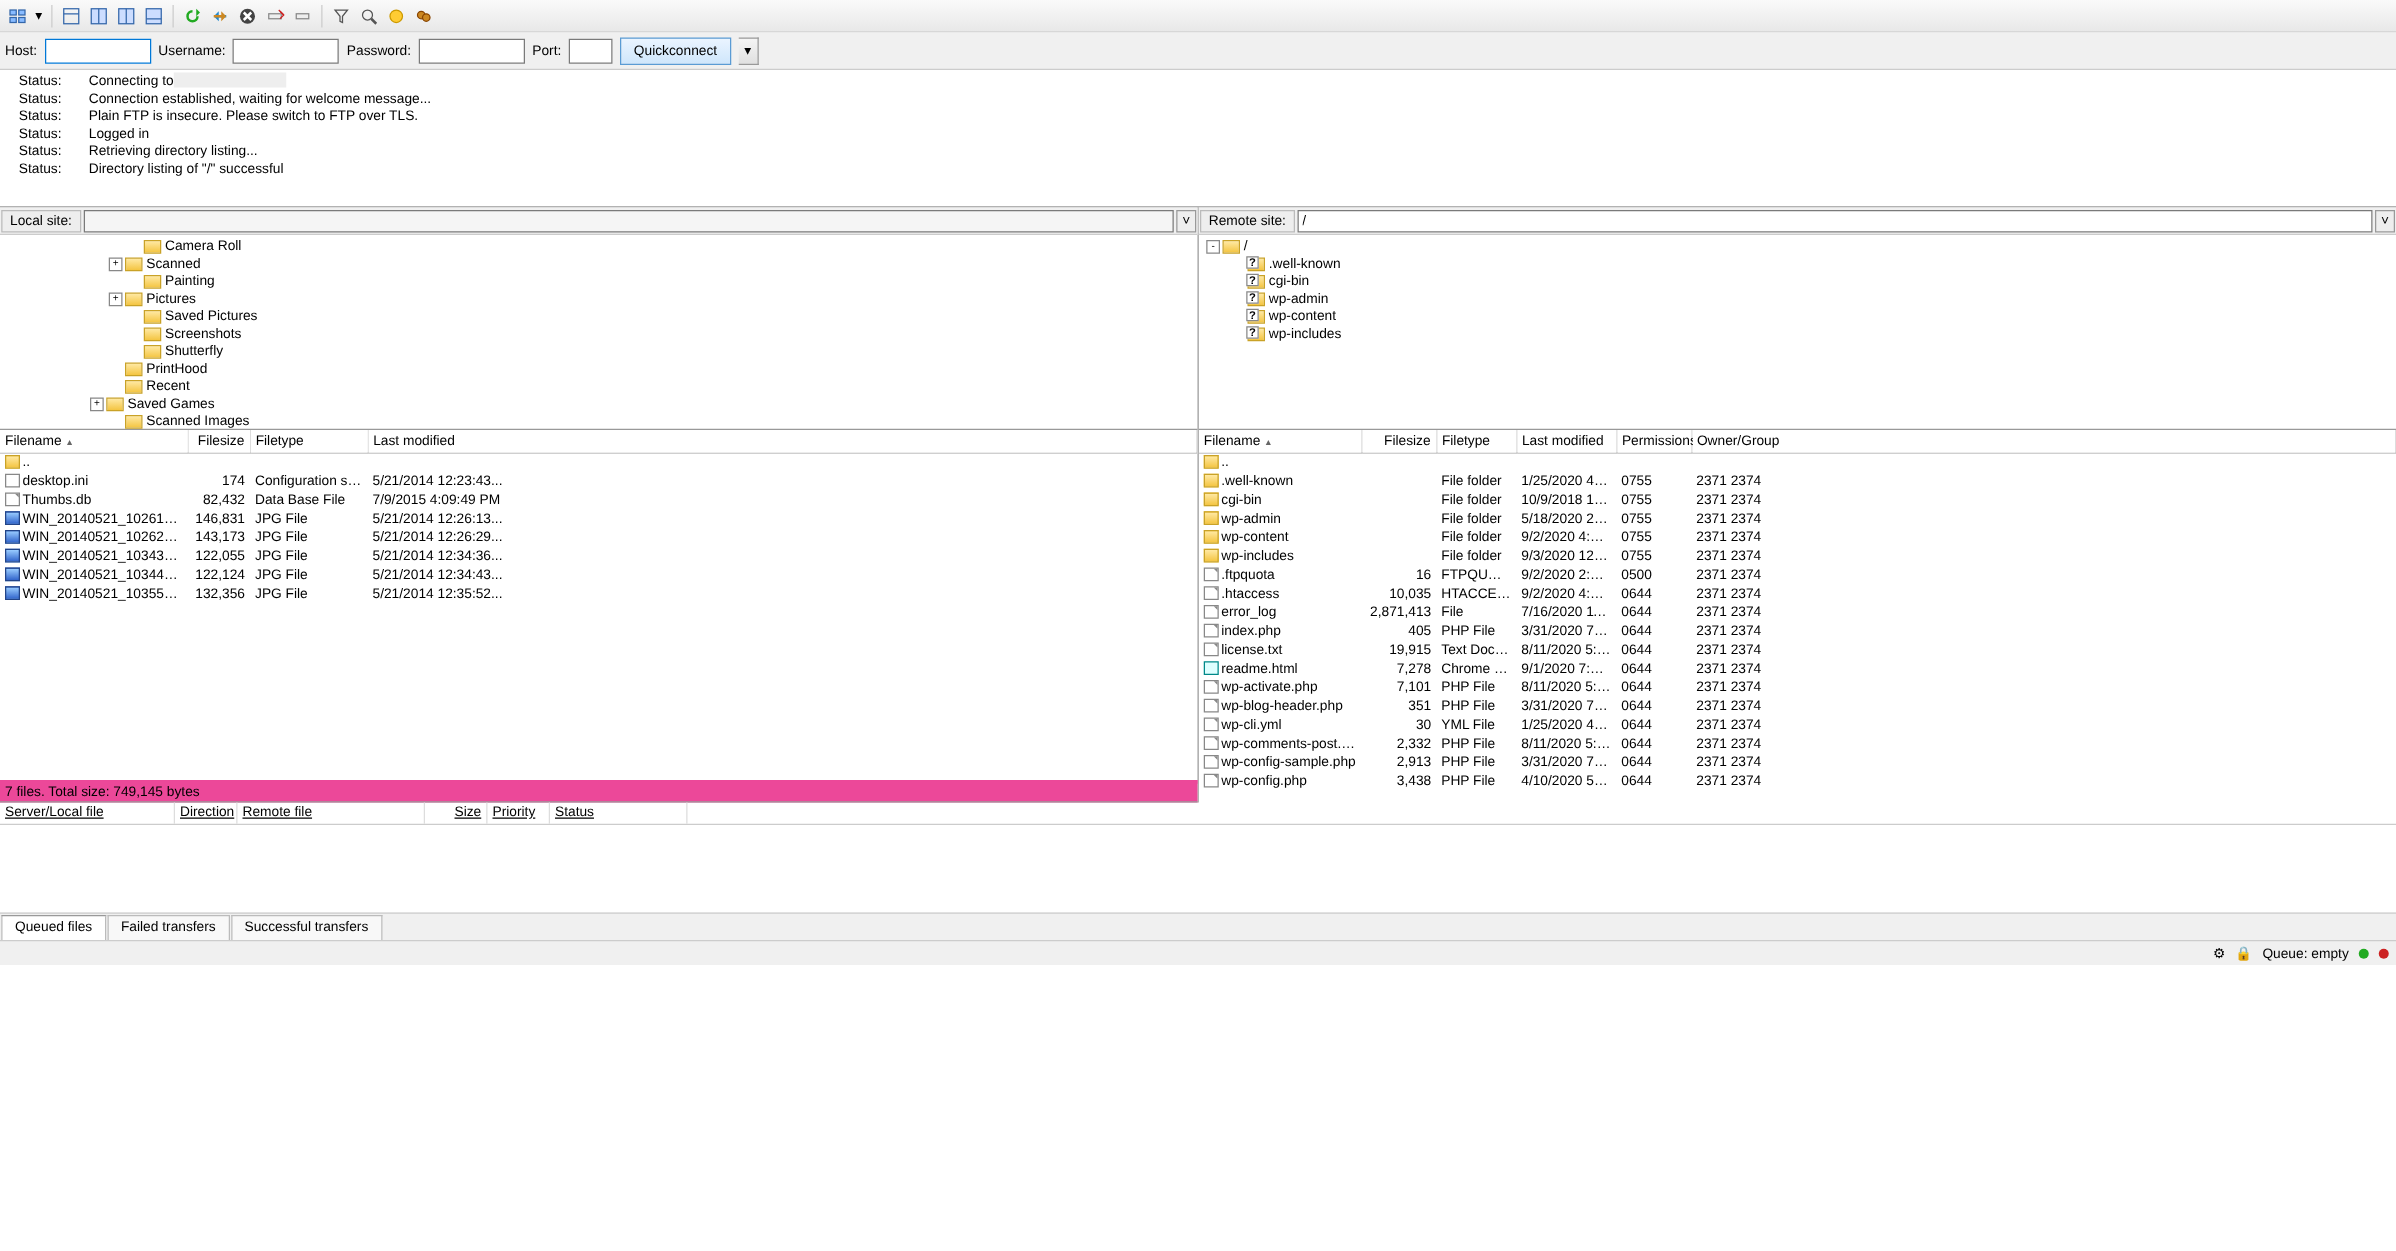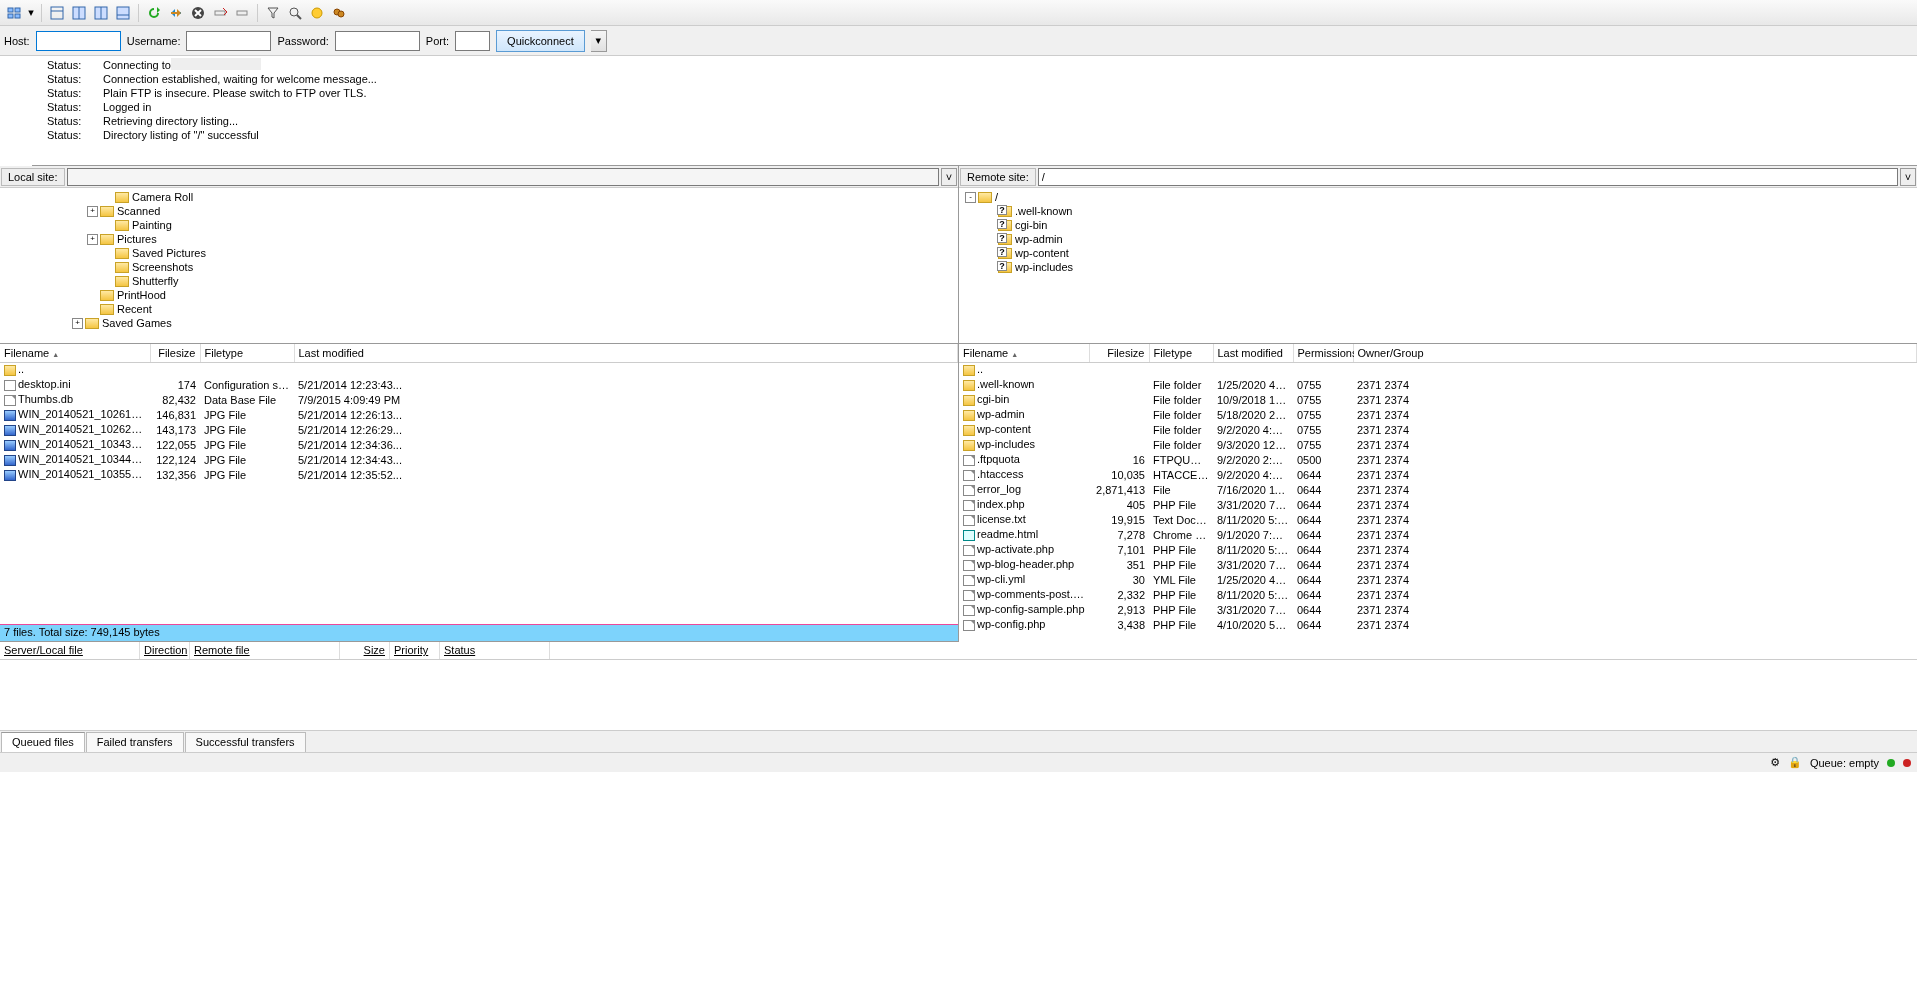"Status:" .statuslog { margin-left: 32px -> none }
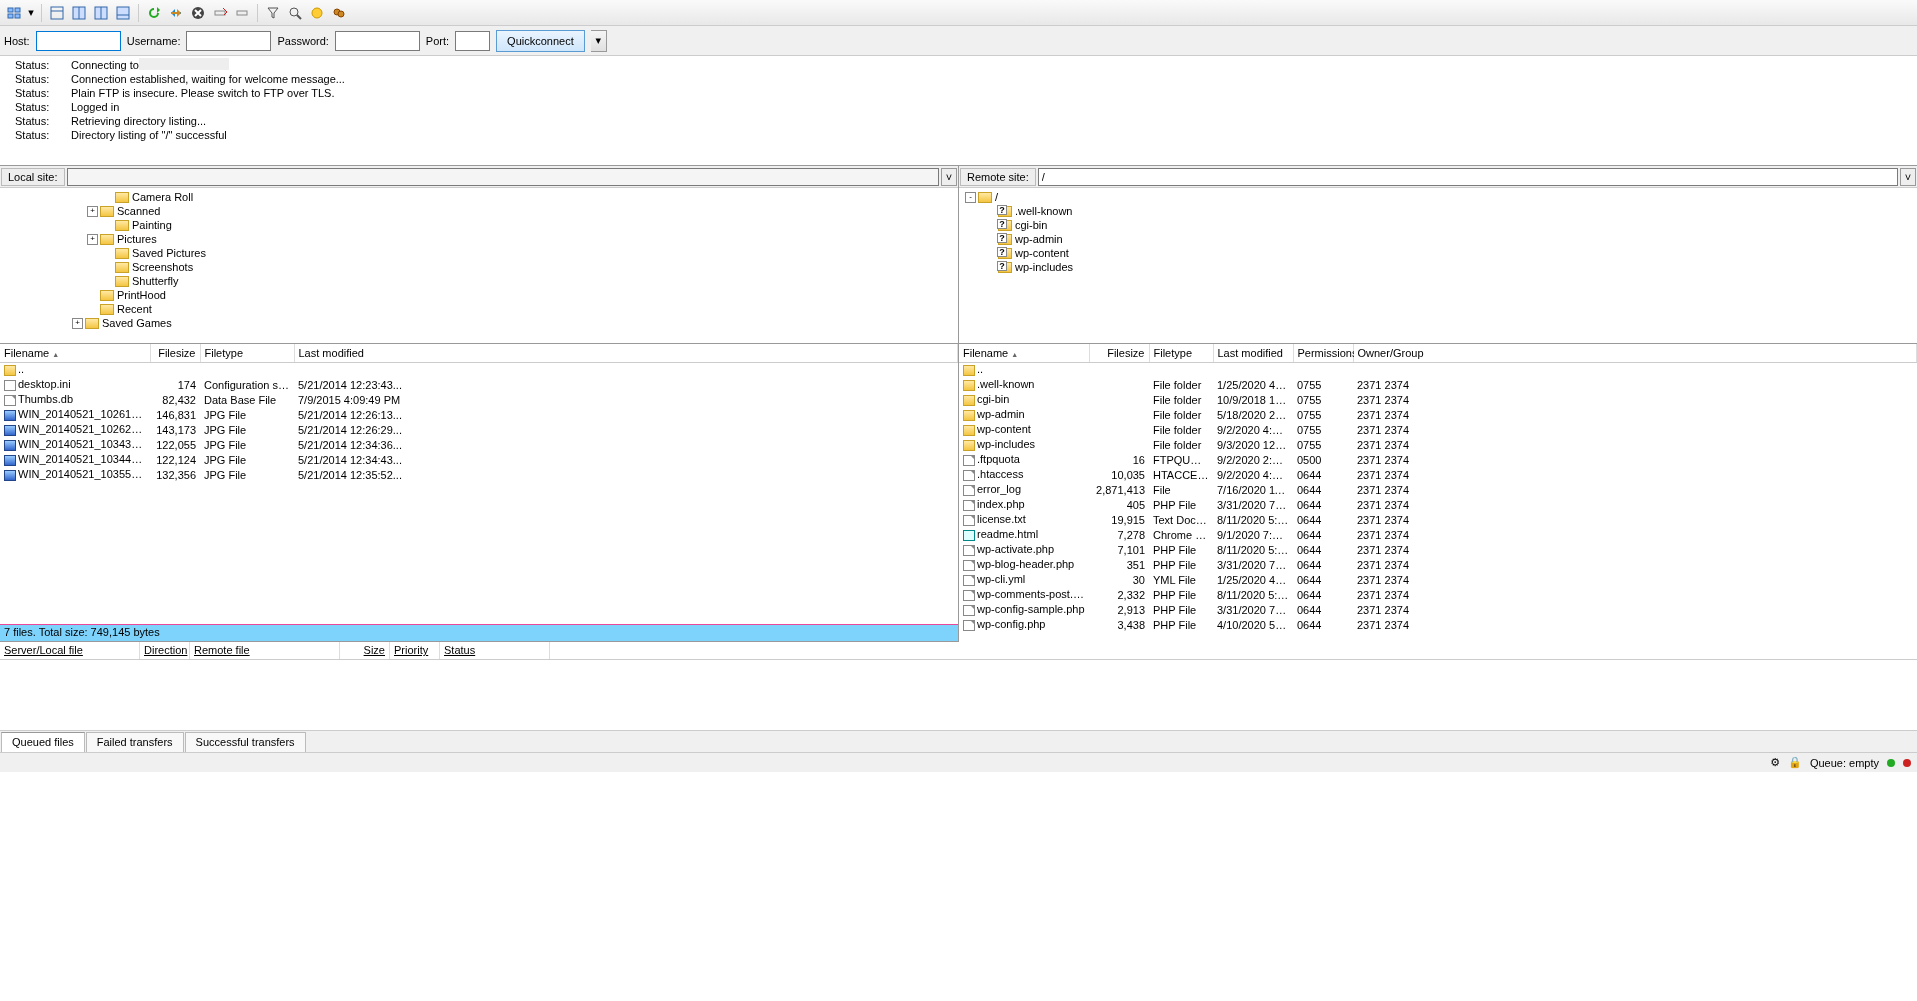"Scanned Images" div.tnode { html: none -> <div> <span></span> <span></span> <span></span> <span>Scanned Images</span> </div> }
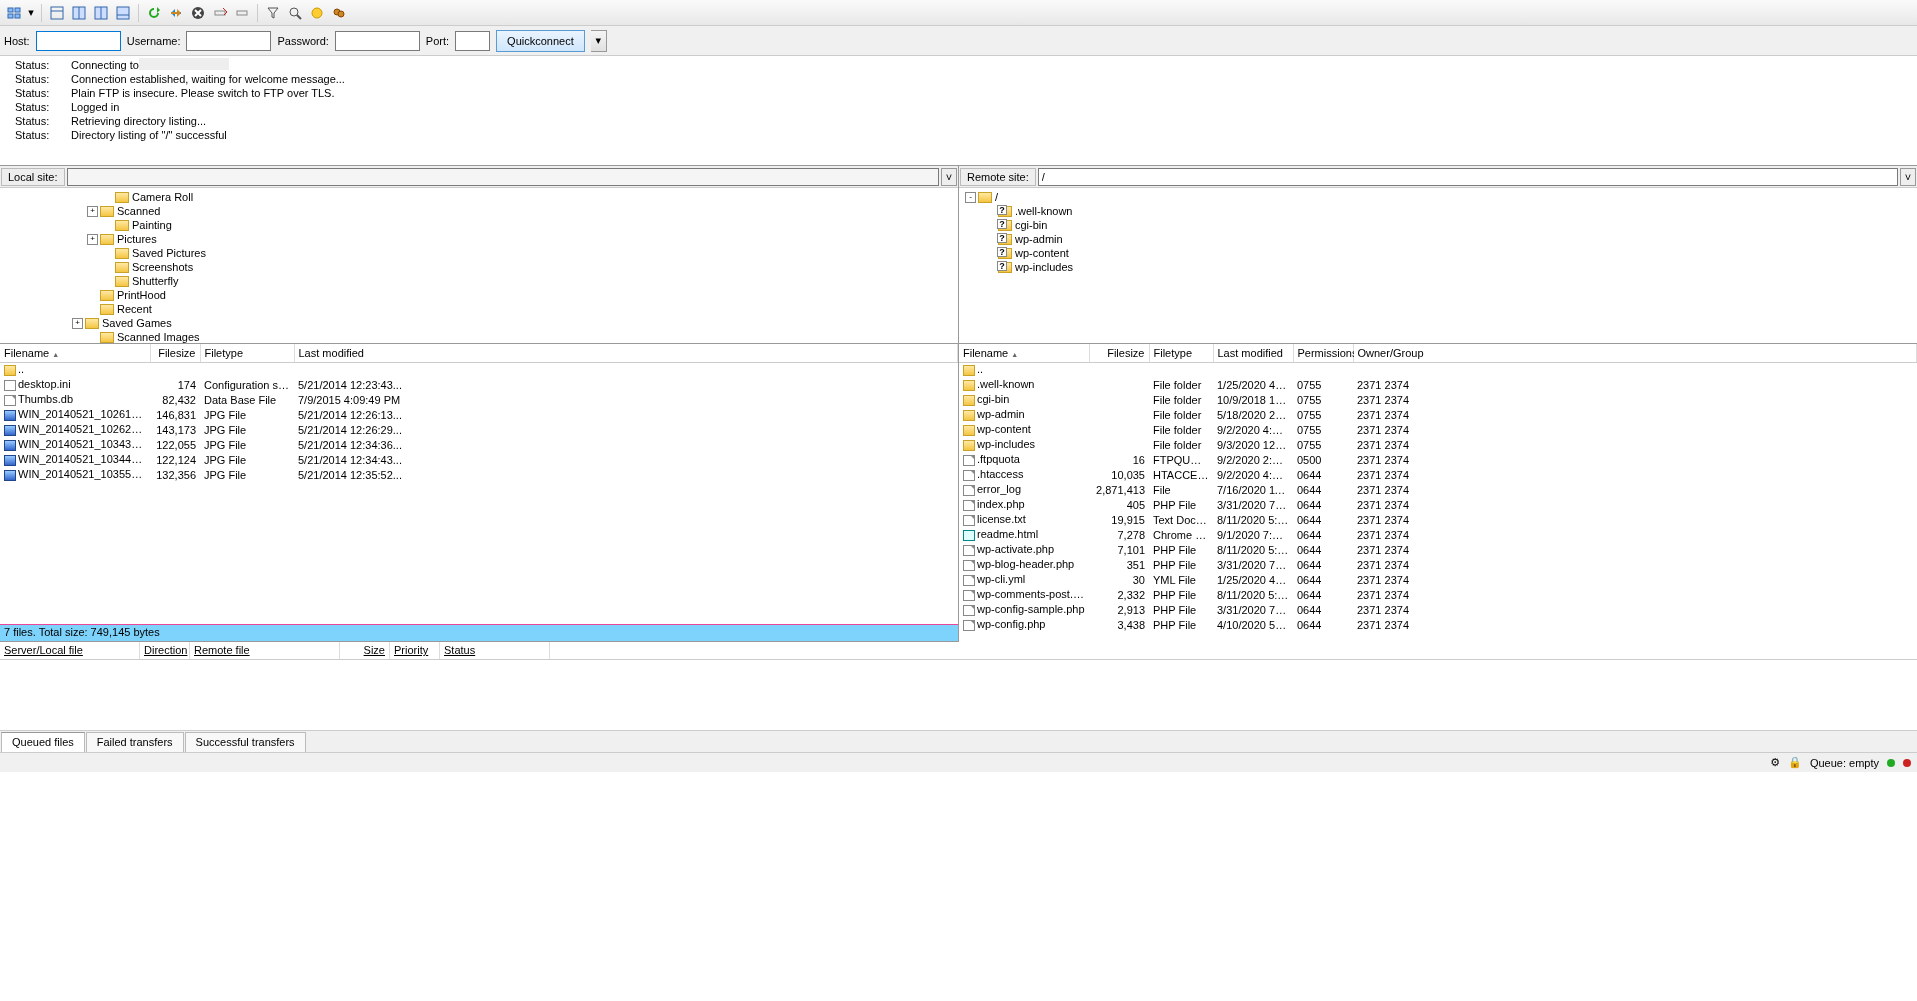"7 files. Total size: 749,145" .summarybar { background: #7dd3fc -> #ec4899; border-top: 1px solid #ec4899 -> 3px solid #ec4899 }
